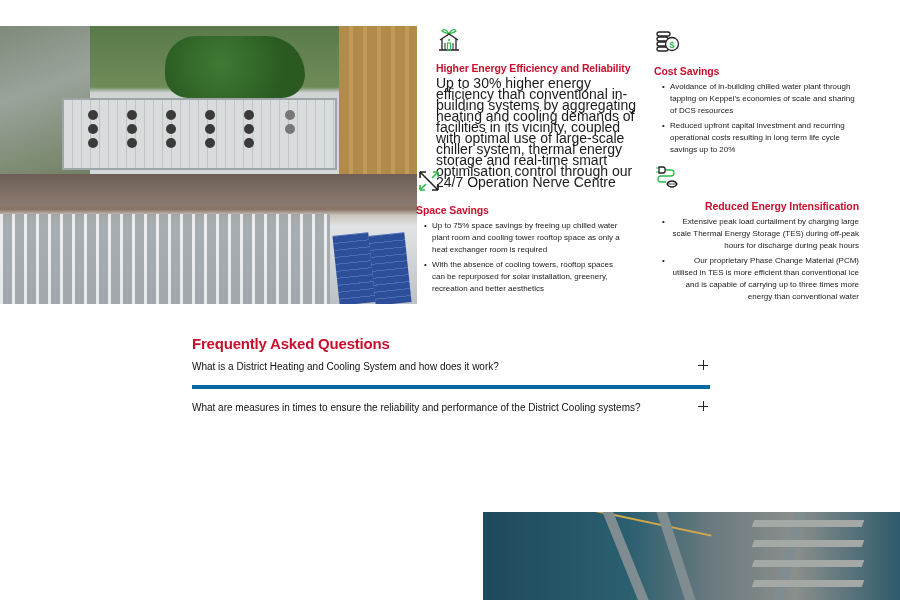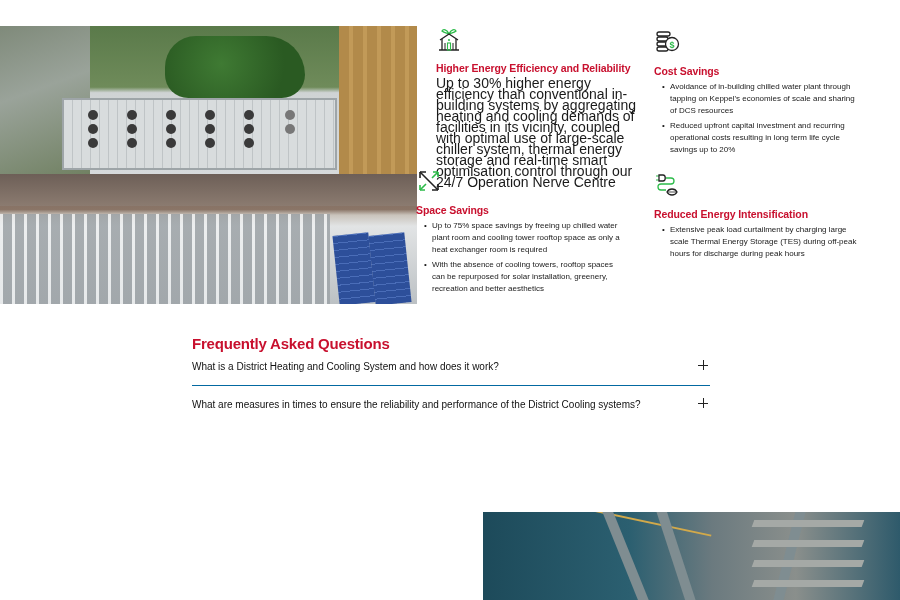"Reduced Energy Intensification" #f4 { text-align: none -> right; top: 172px -> 164px }
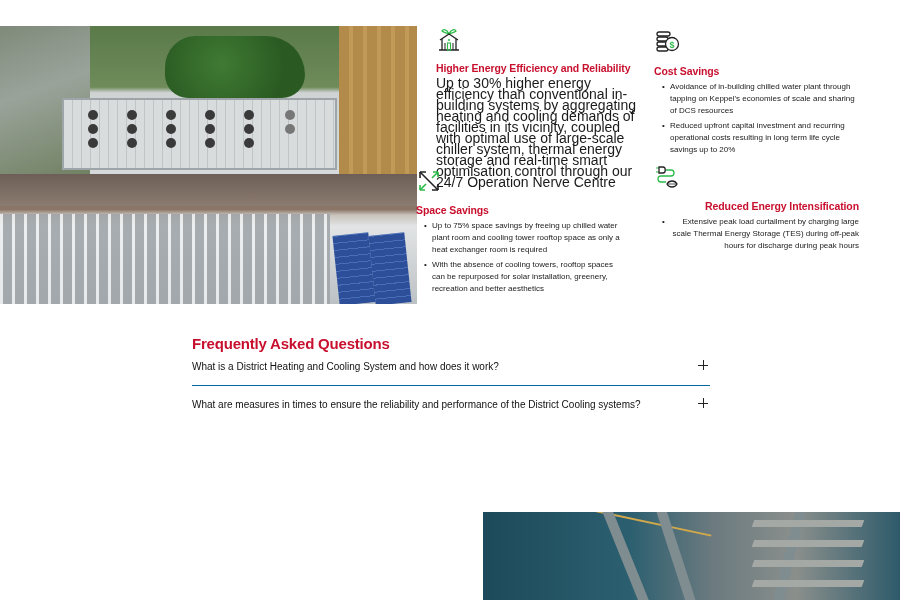"Our proprietary Phase Change Material" li { html: none -> <li>Our proprietary Phase Change Material (PCM) utilised in TES is more efficient than conventional ice and is capable of carrying up to three times more energy than conventional water</li> }
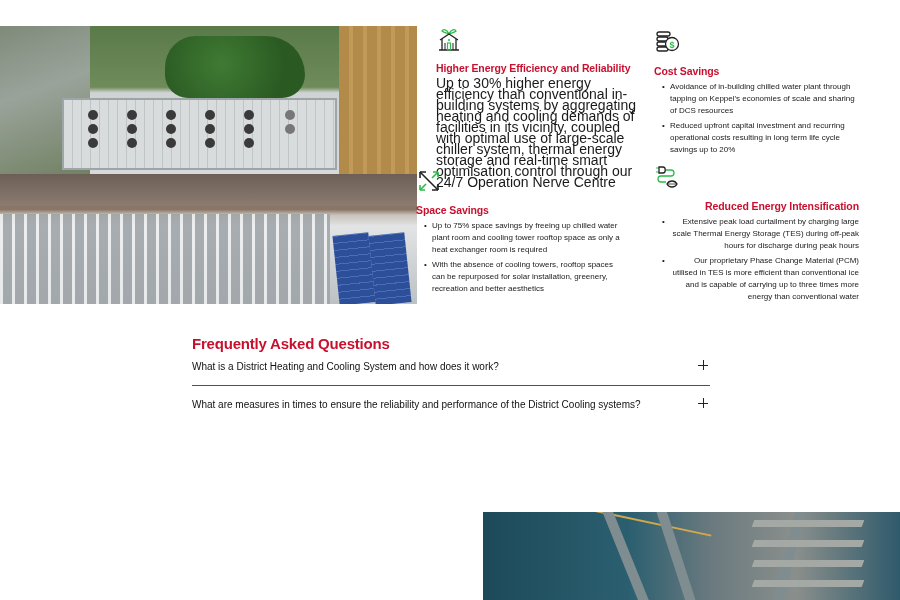"What is a District Heating" .faq-item { border-bottom: 1px solid #0369a1 -> 4px solid #0369a1 }
